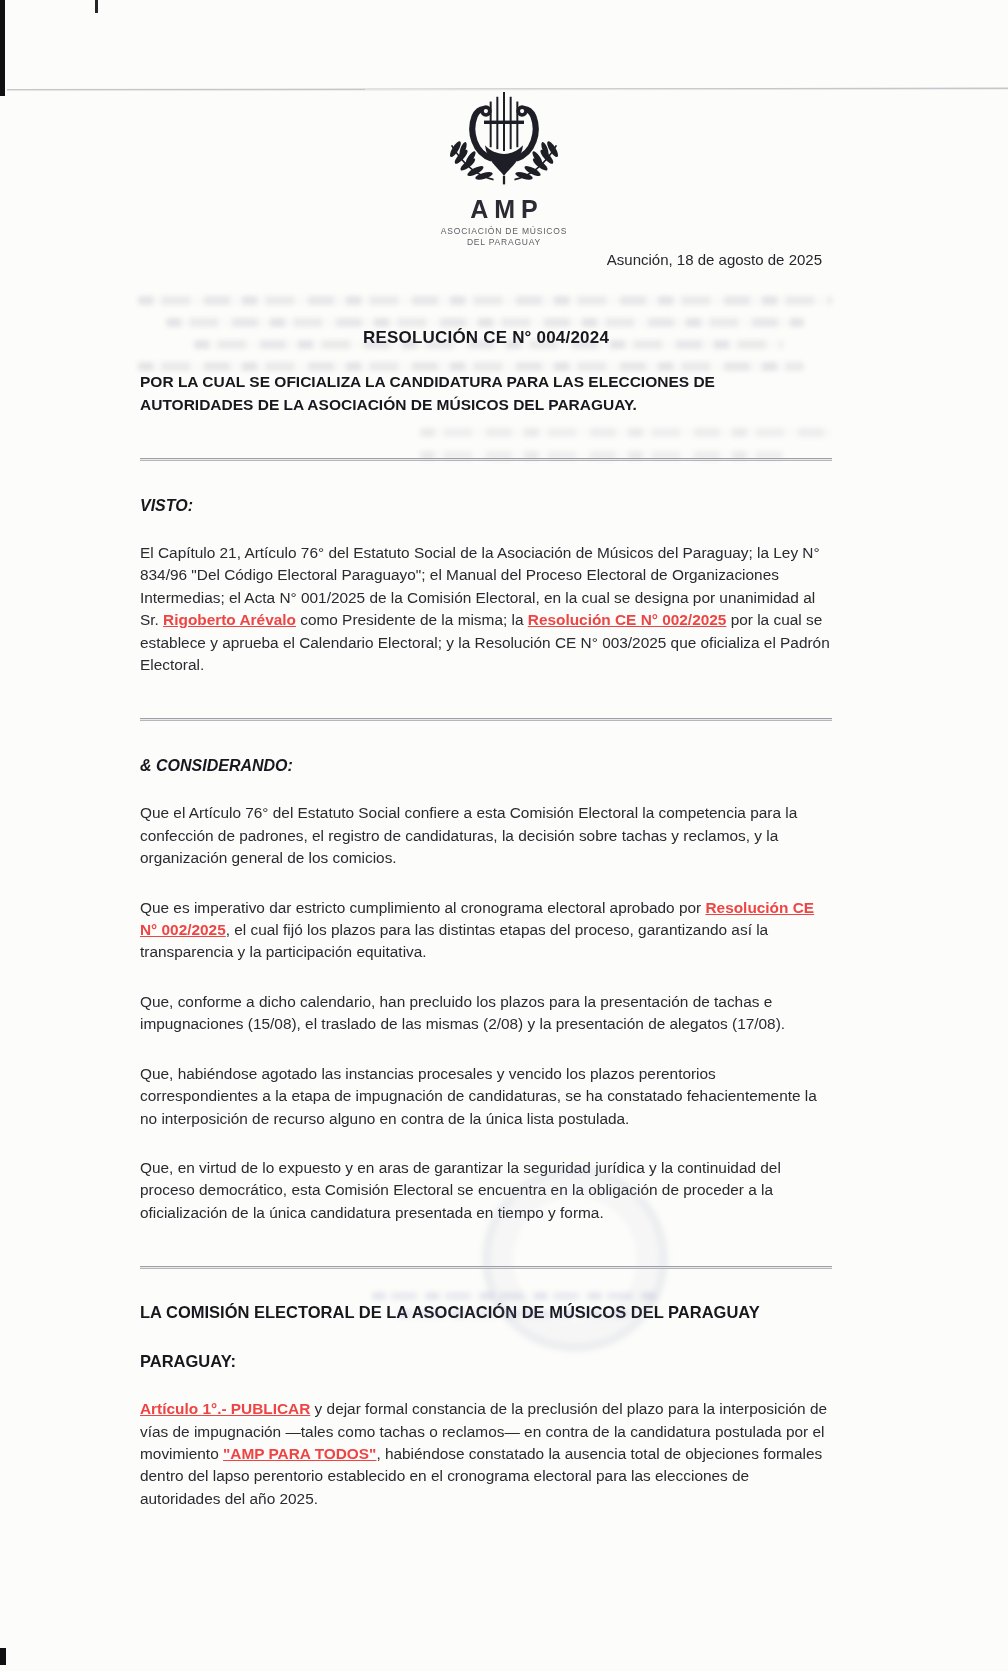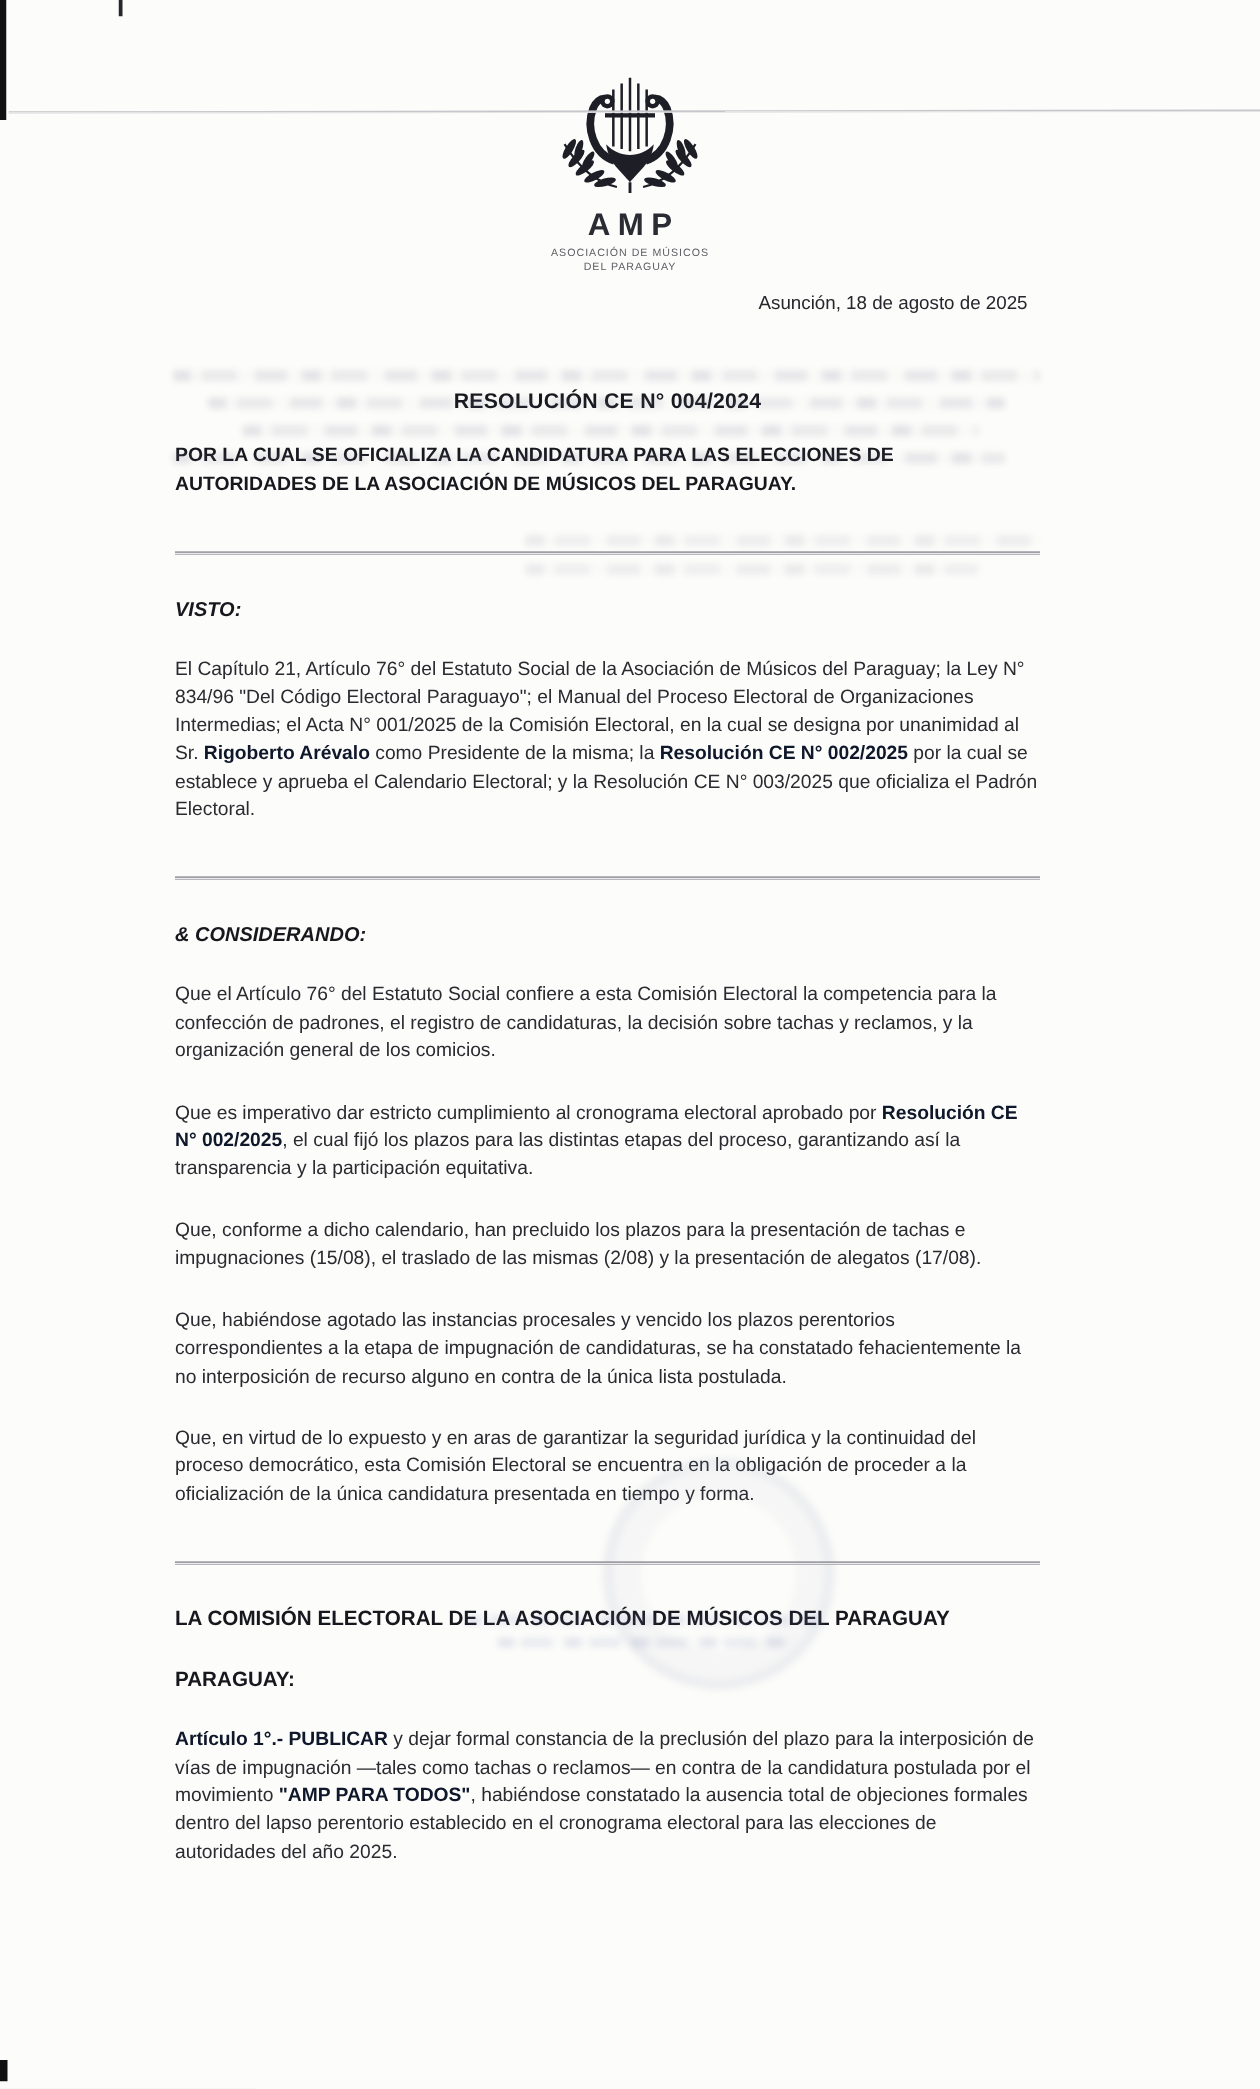"AMP" .page { padding-top: 62px -> 92px }
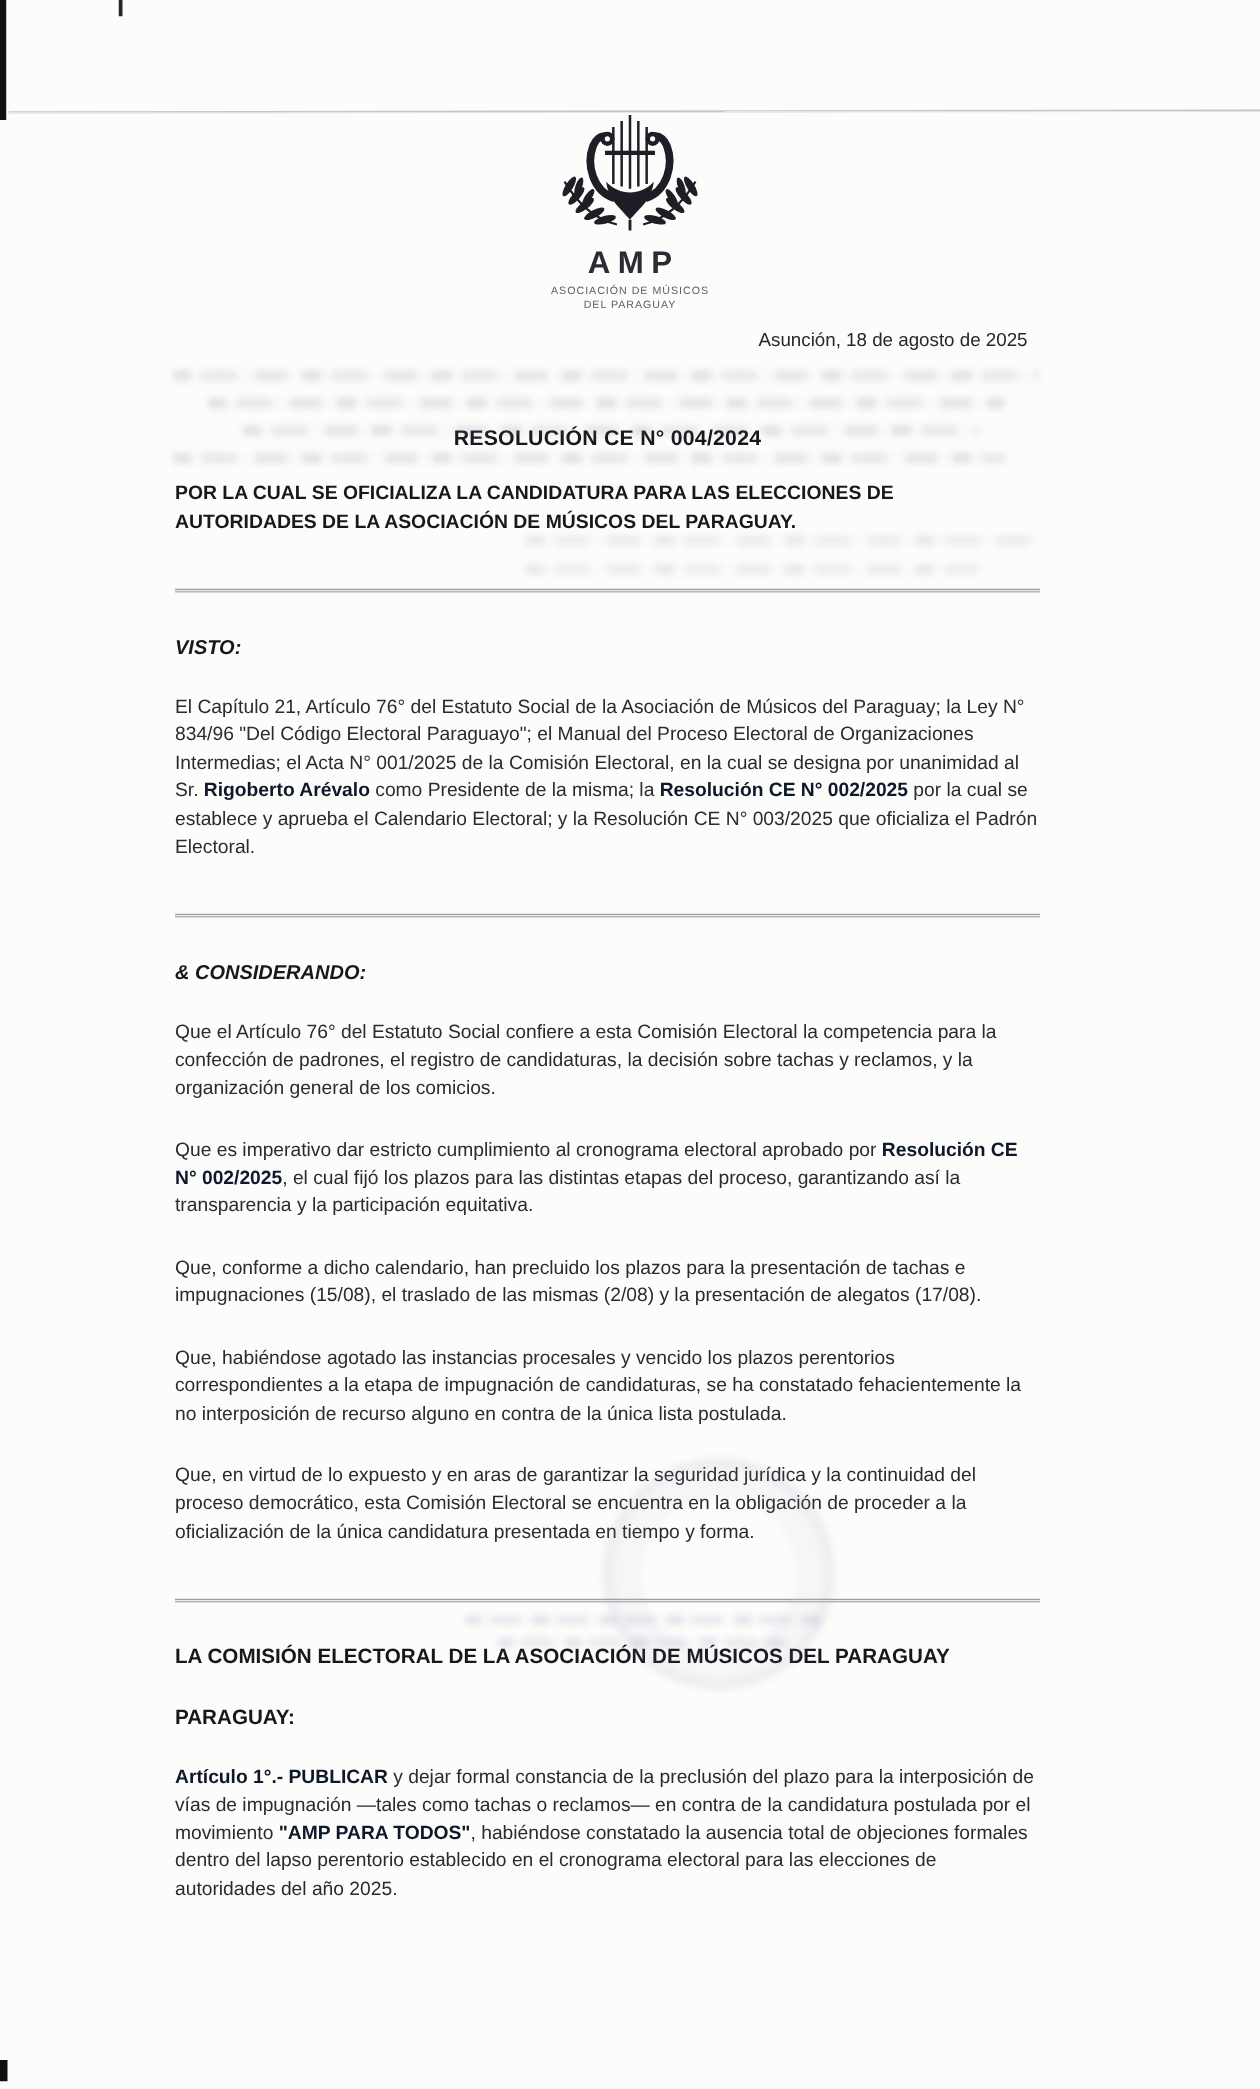"Asunción, 18 de agosto de" .date-line { margin-top: 16px -> 4px }
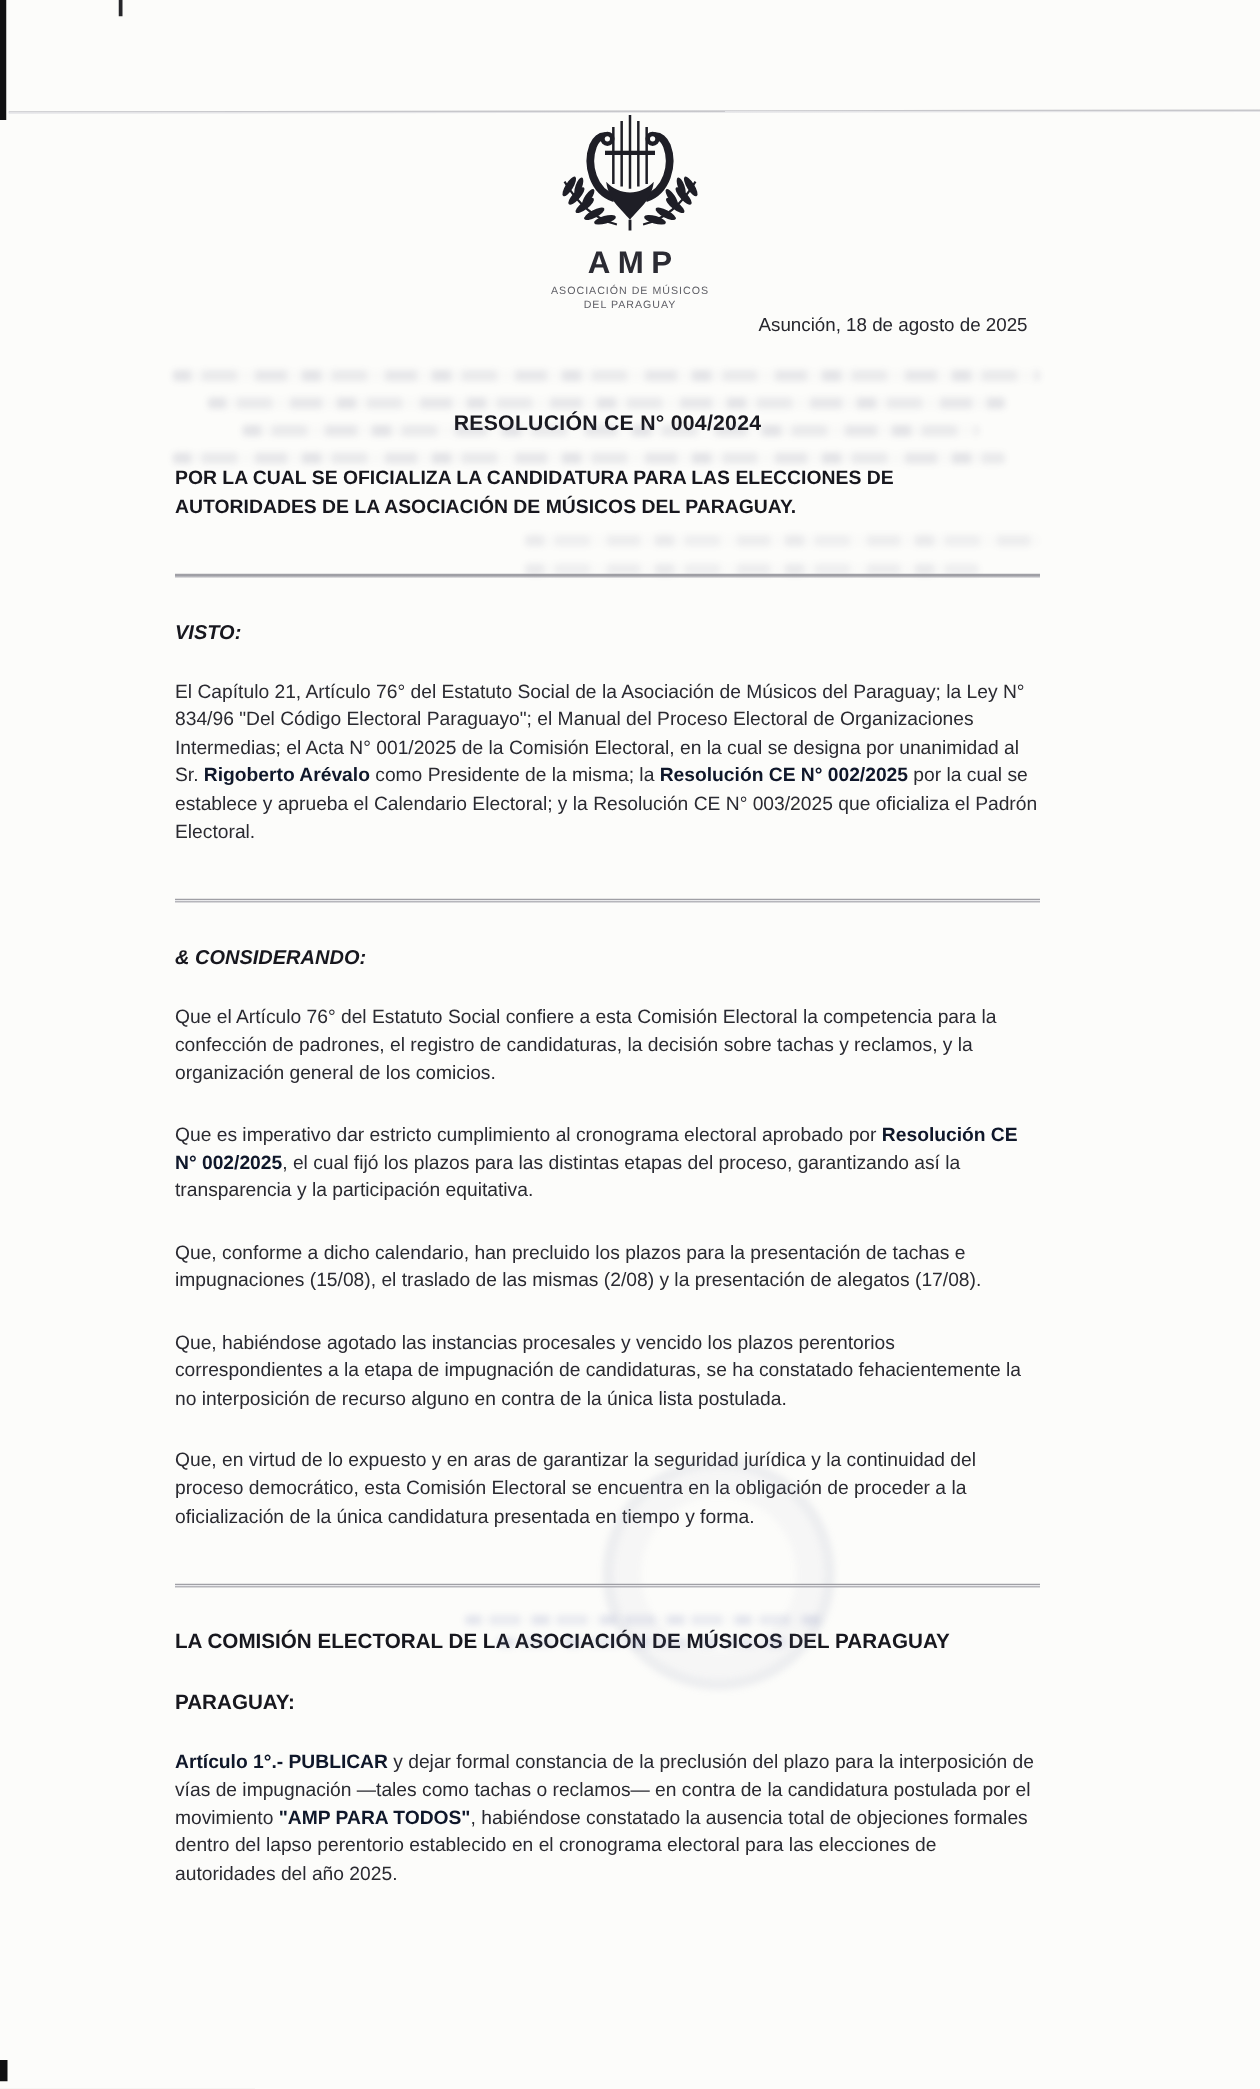"Rigoberto Arévalo" .para b { color: #0f172a -> #ef4444; text-decoration: none -> underline }
